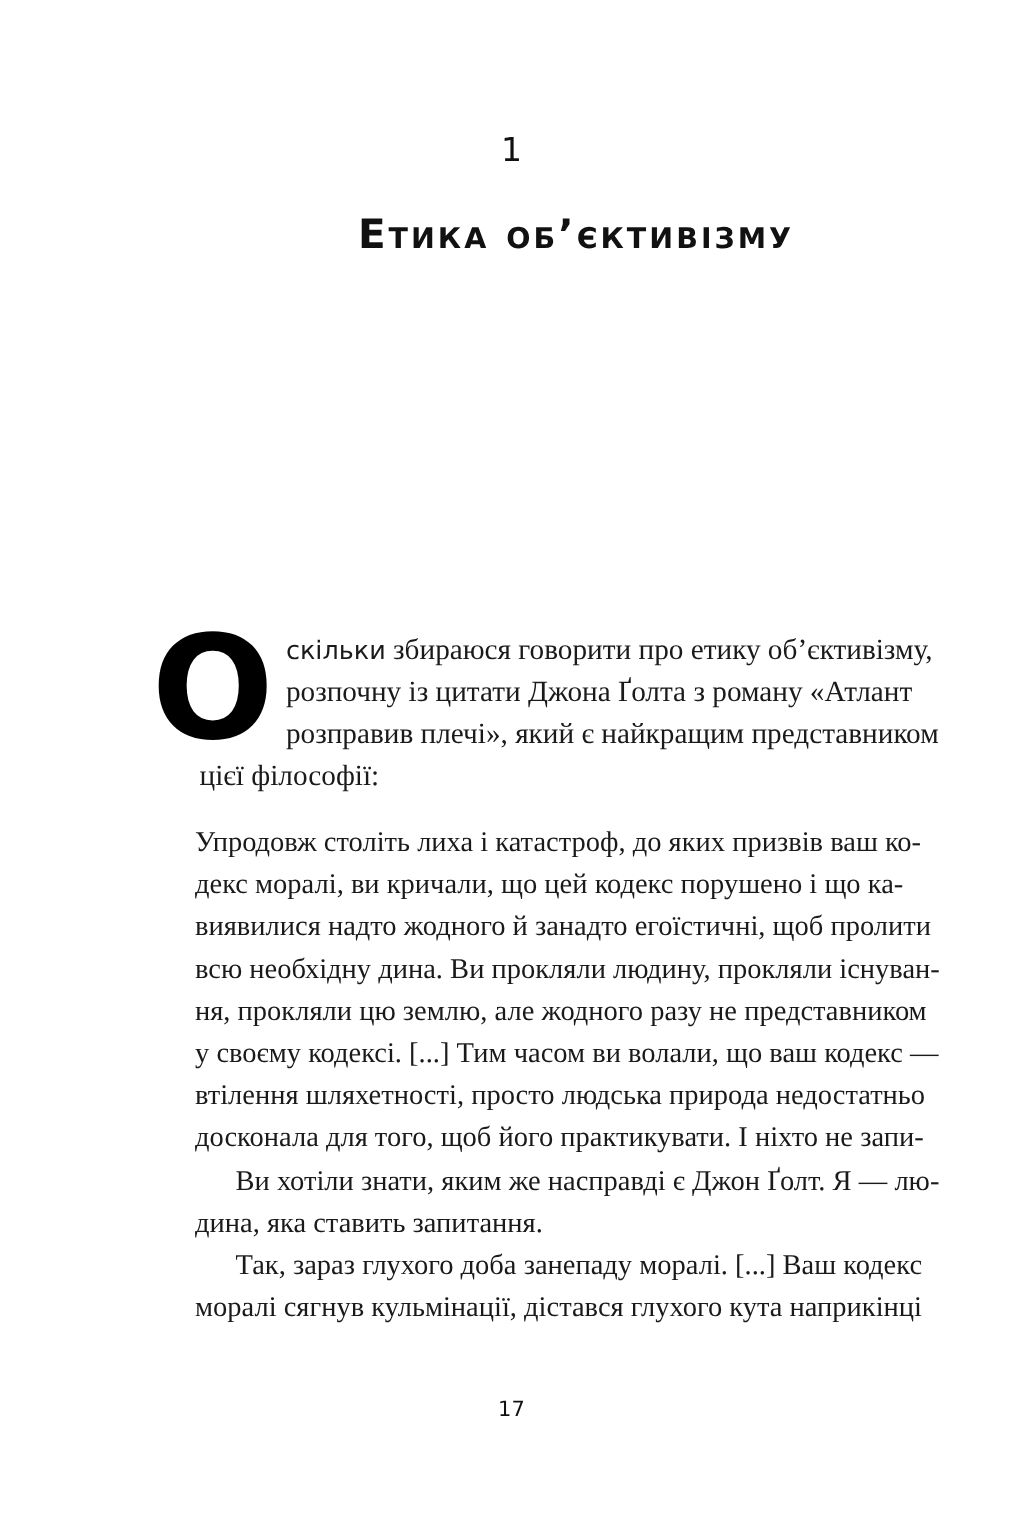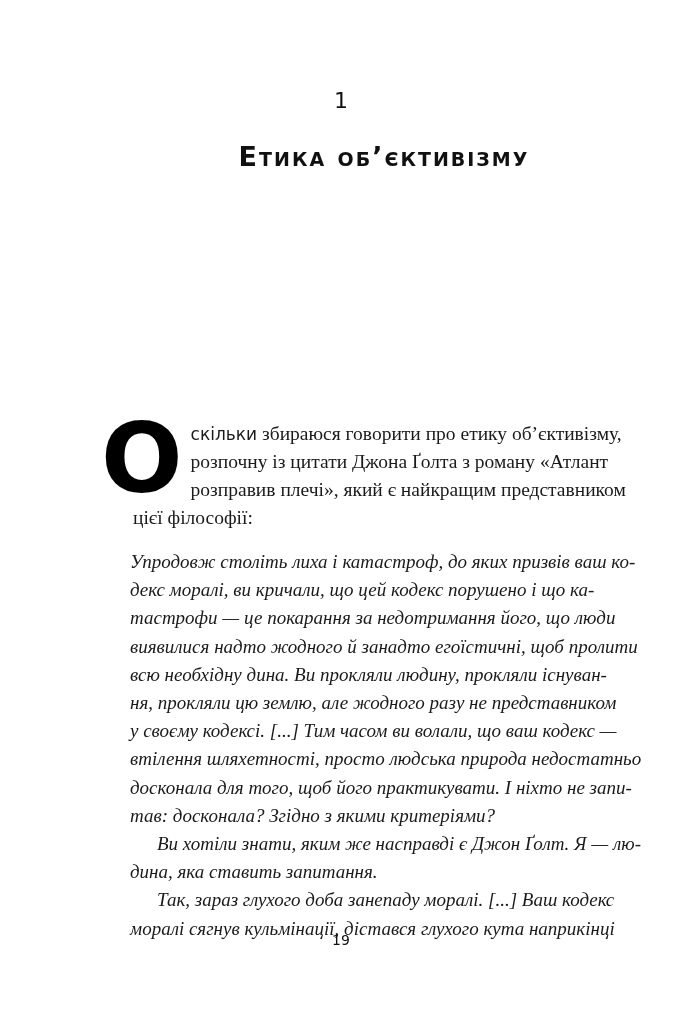"Упродовж століть лиха і катастроф," .quote .line { font-style: italic -> none }
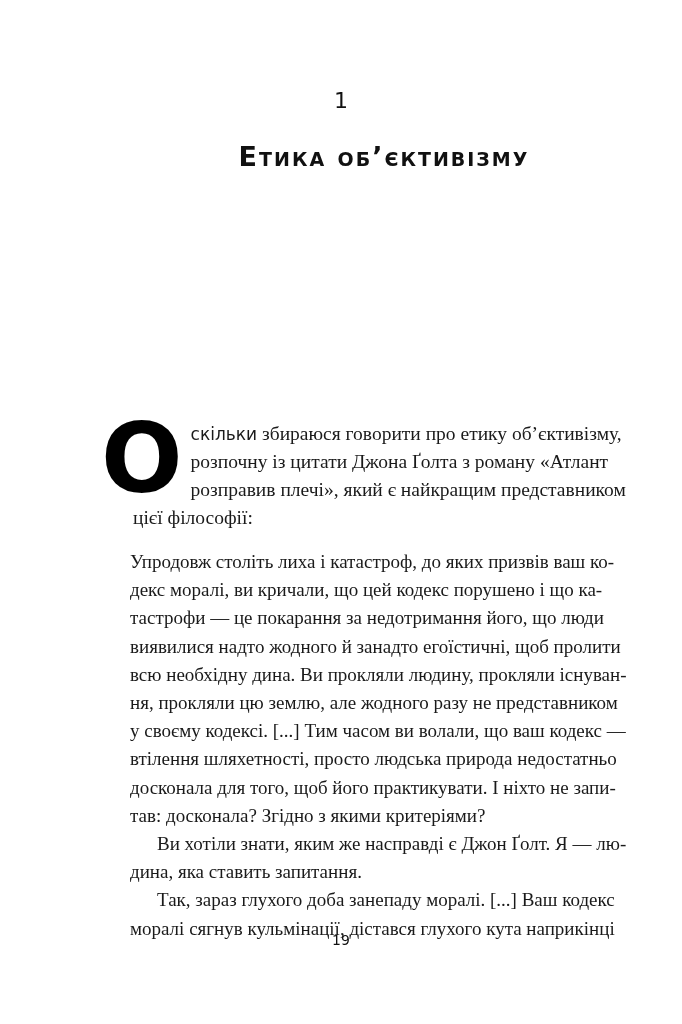"тастрофи — це покарання за" span.line { html: <span>тастрофи — це покарання за недотримання його, що люди</span> -> none }
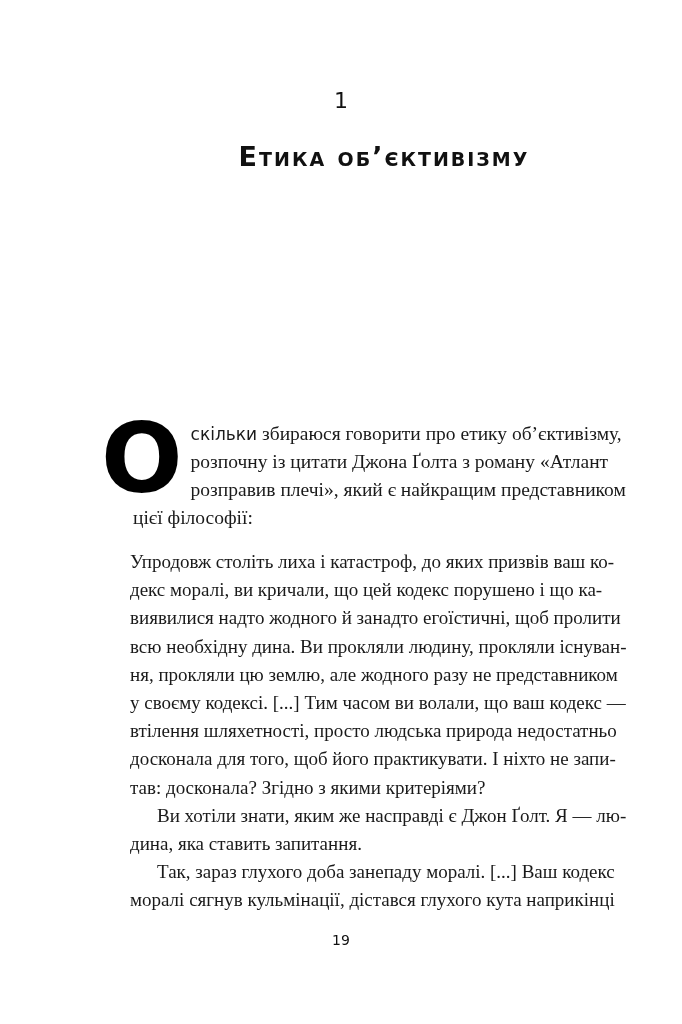"тав: досконала? Згідно з якими" span.line { html: <span>тав: досконала? Згідно з якими критеріями?</span> -> none }
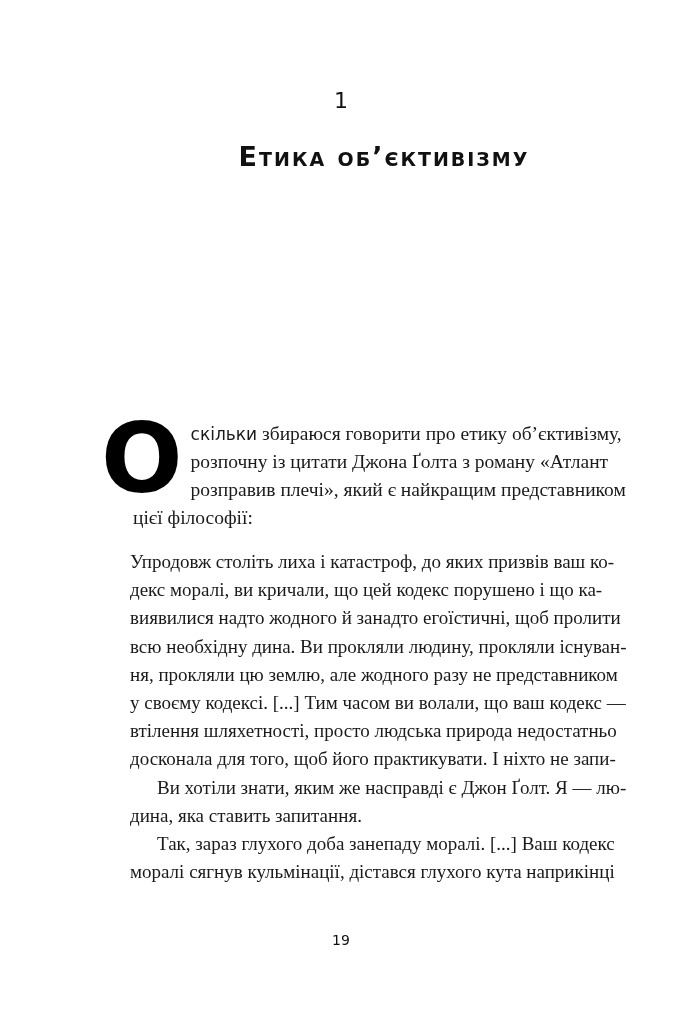"19" div.page-number { text: 19 -> 17 }
